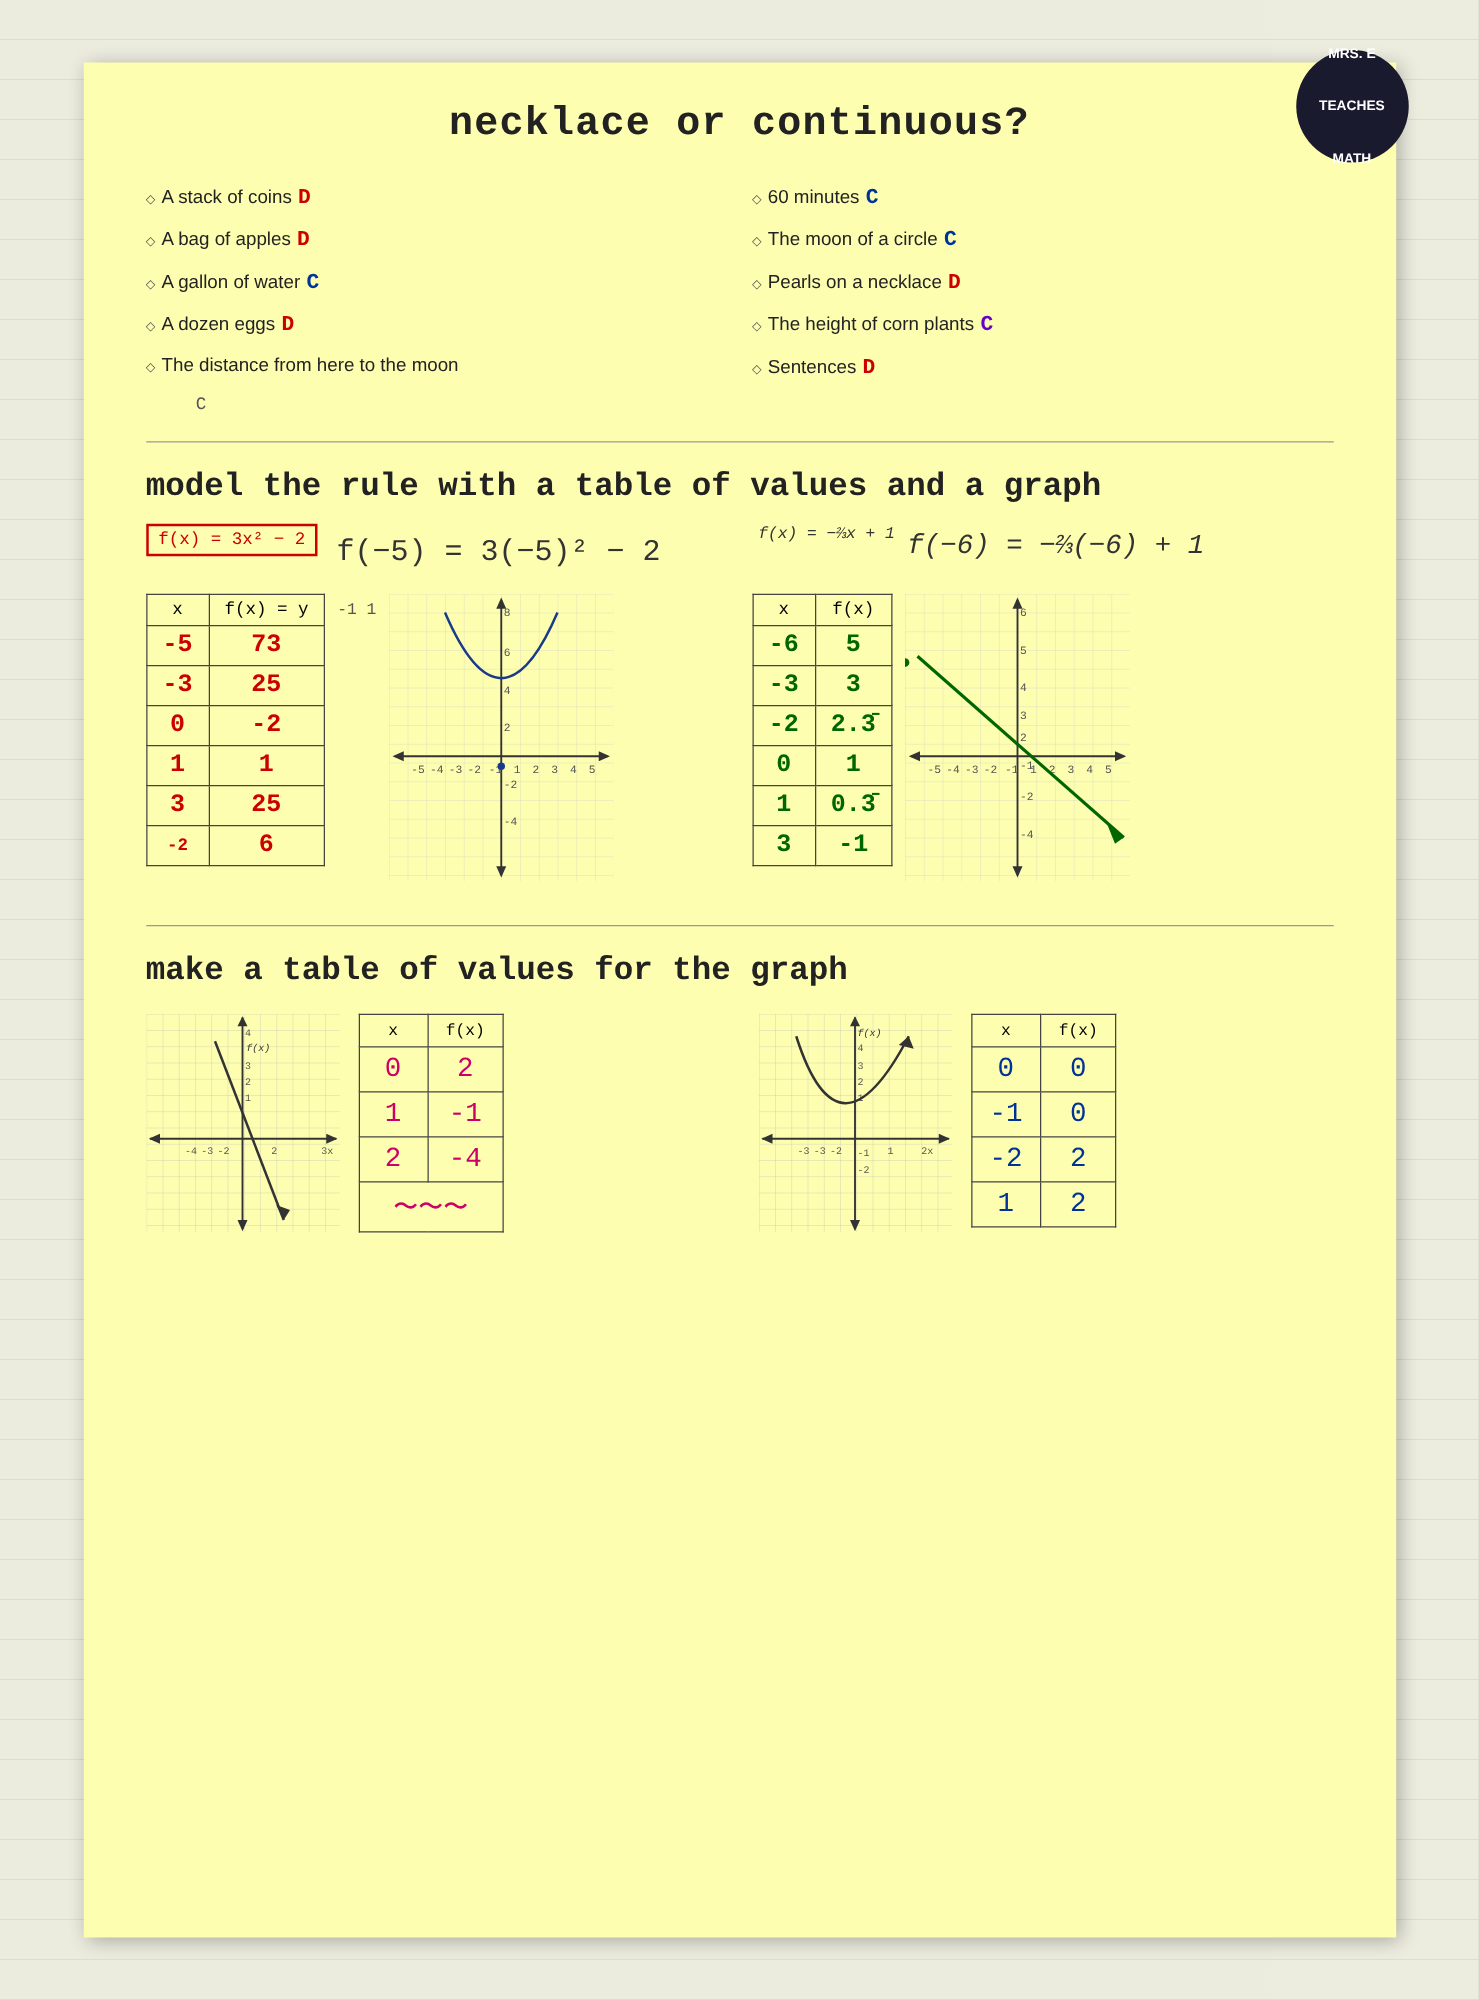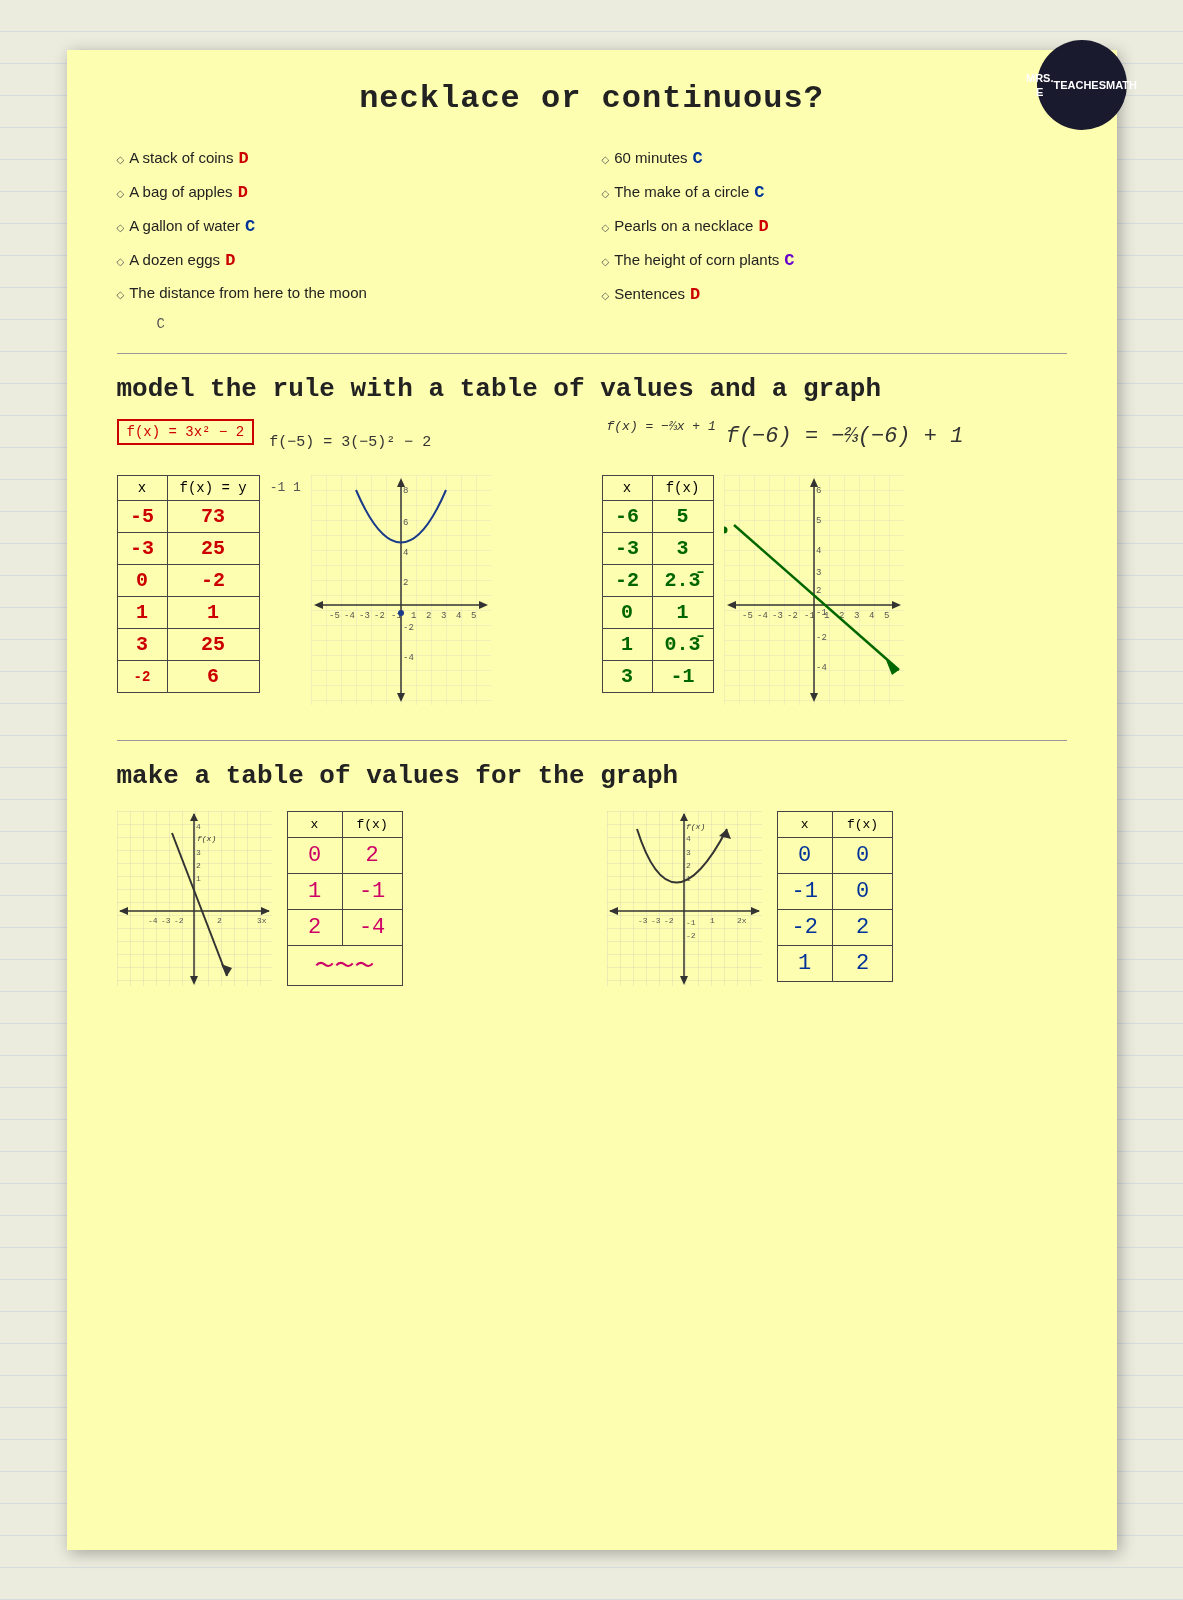"MRS. E" .brand-badge { flex-direction: row -> column; gap: none -> 28px }
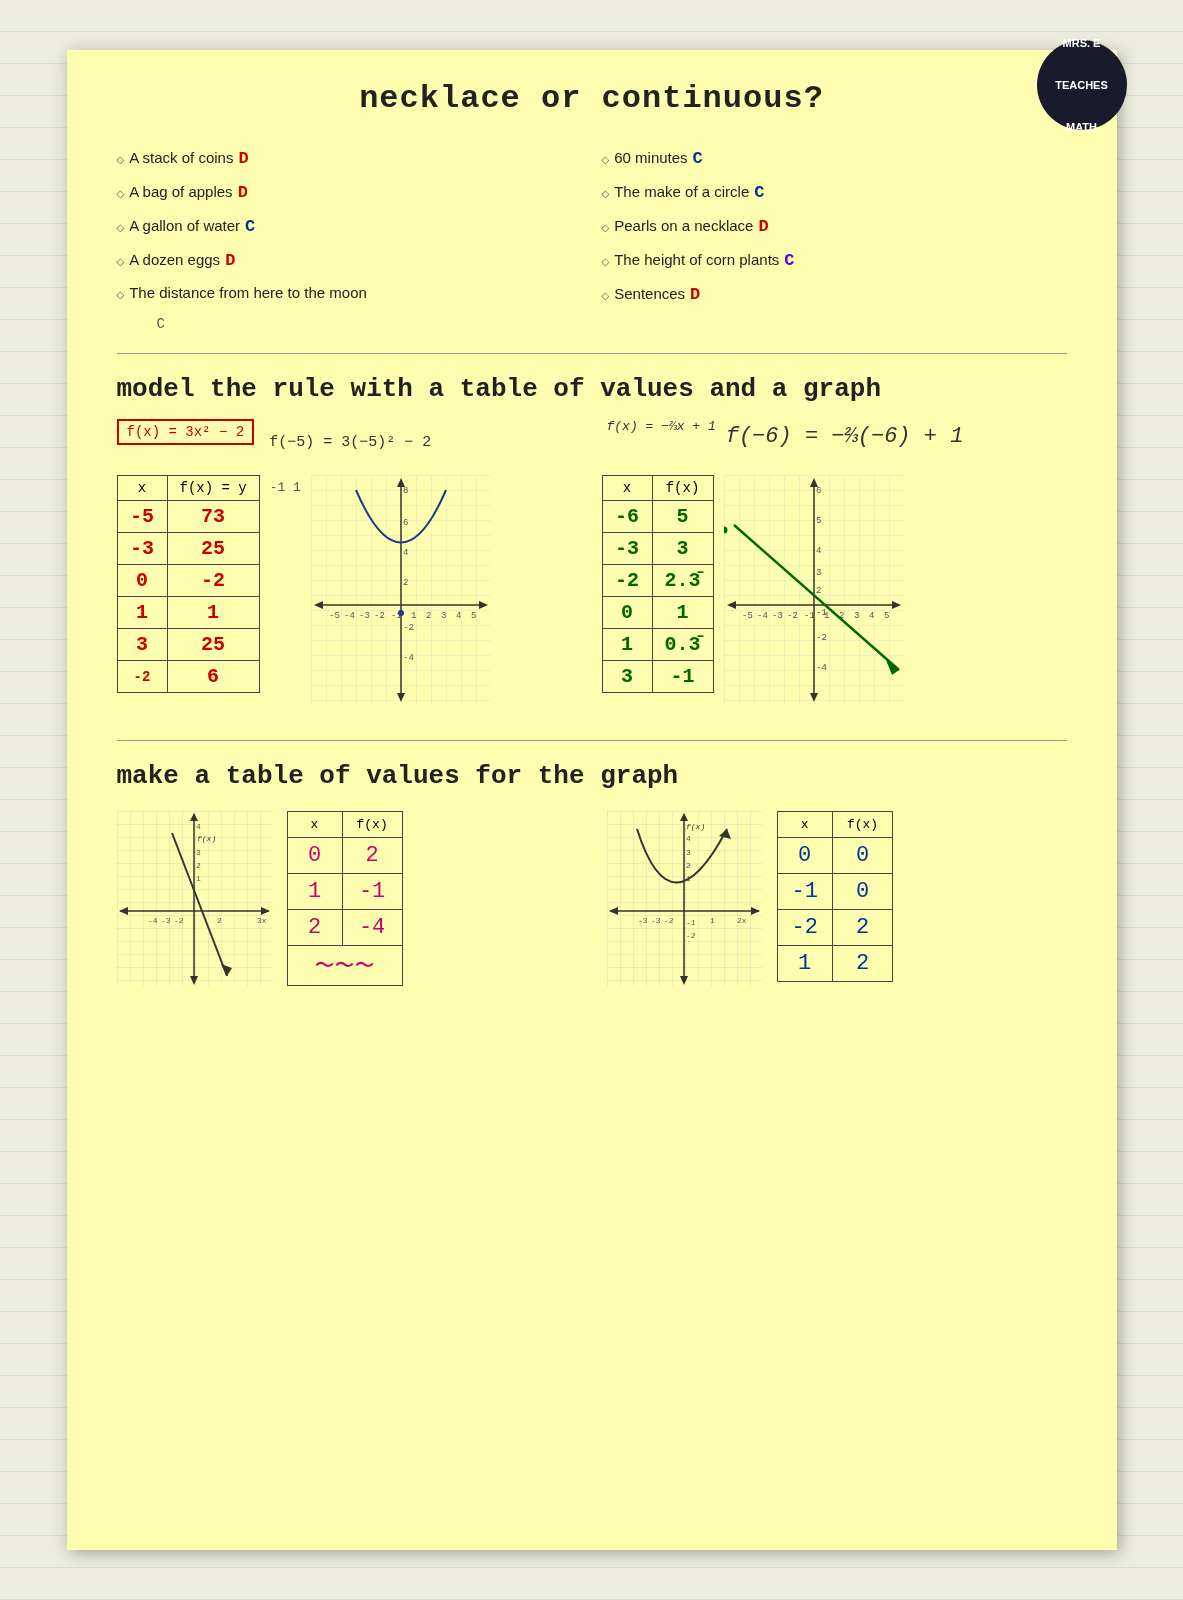"The make of a circle" span { text: make -> moon }
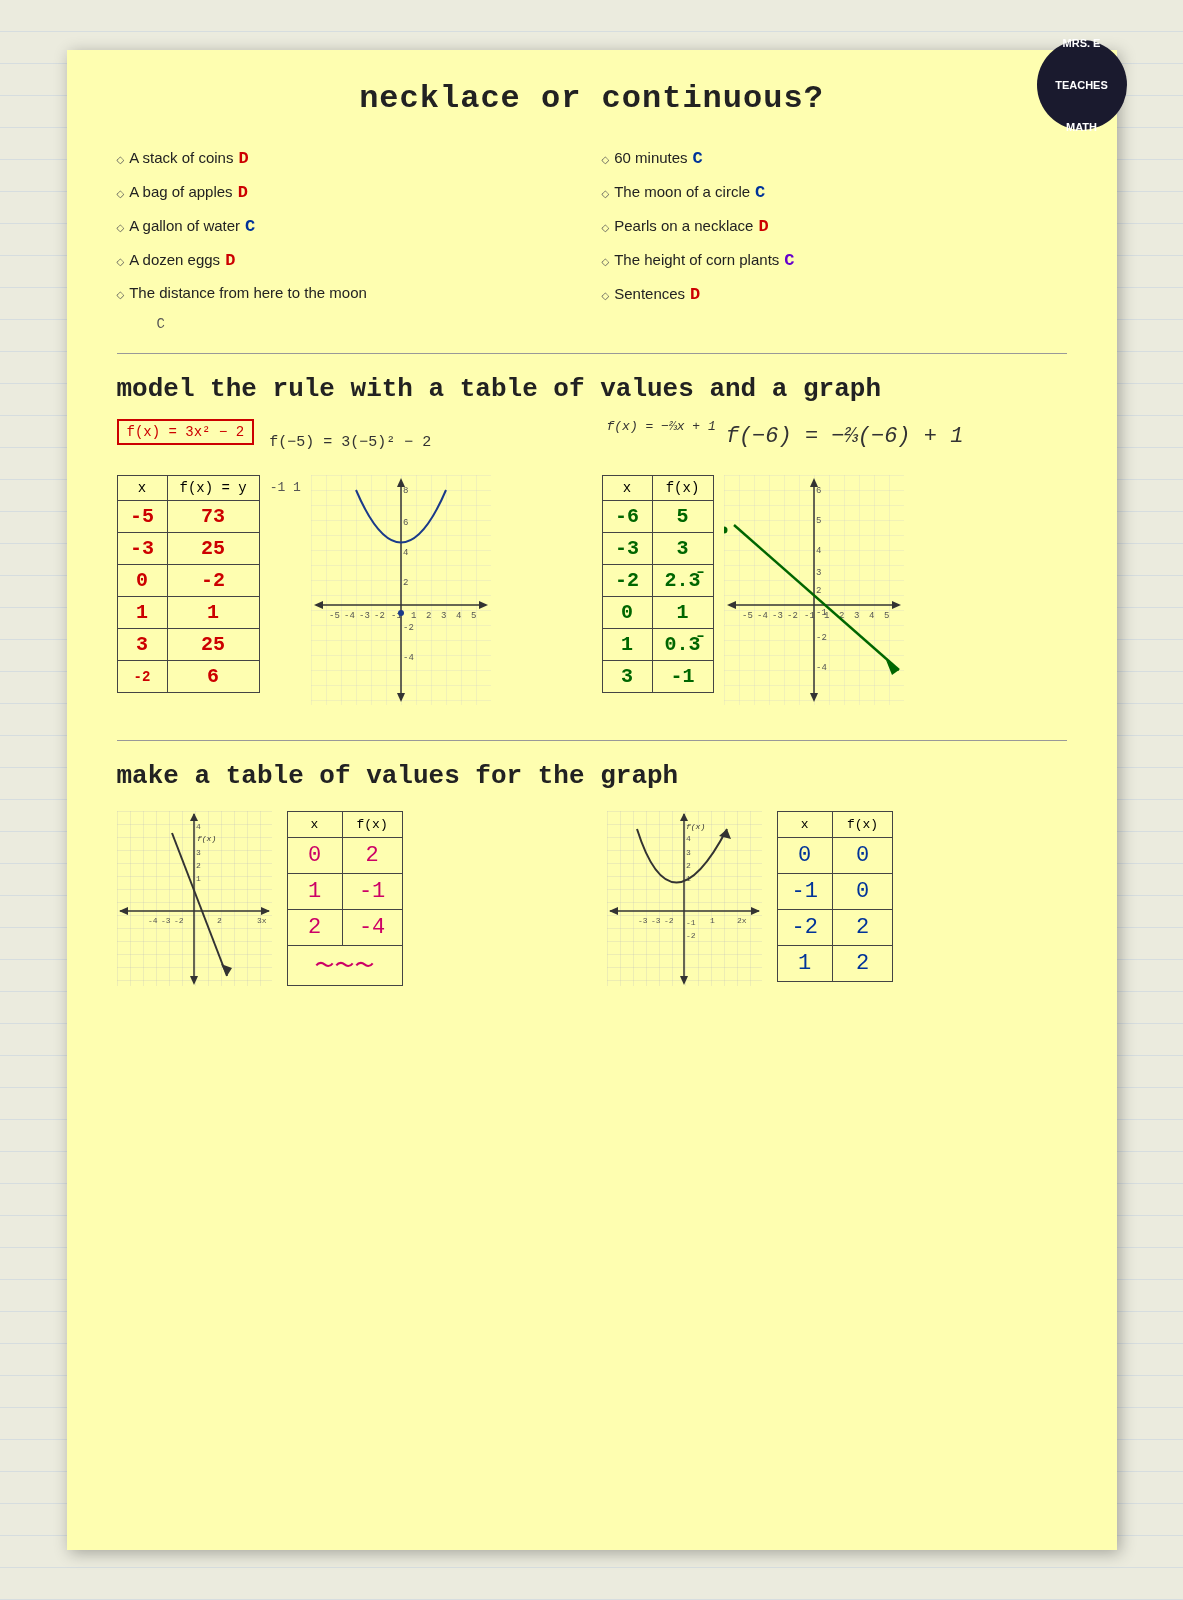"f(−5) = 3(−5)² − 2" .func-equation { font-size: 15px -> 24px }
